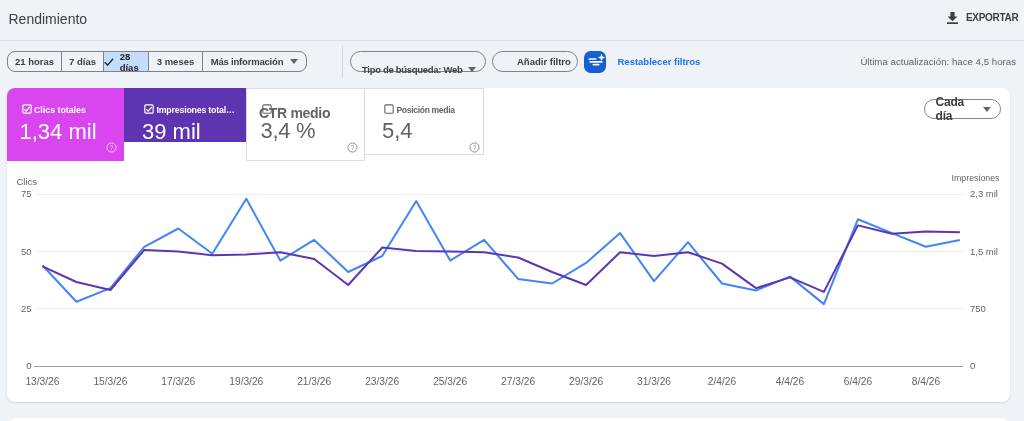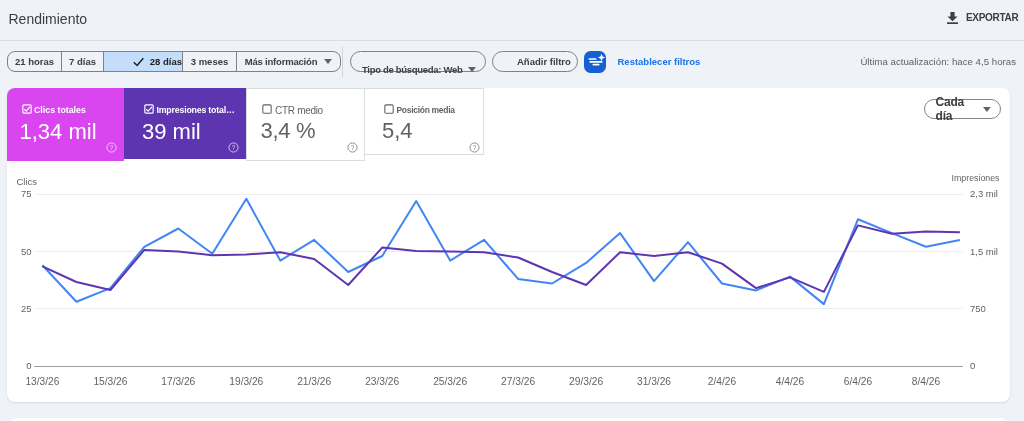"28 días" div { justify-content: flex-end -> flex-start; width: 79px -> 45px }
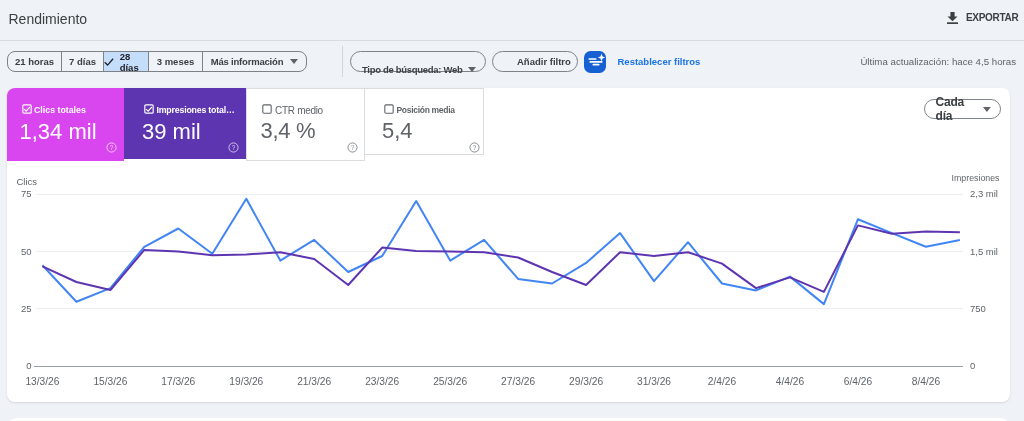"Impresiones total…" div.abs { height: 71px -> 54px }
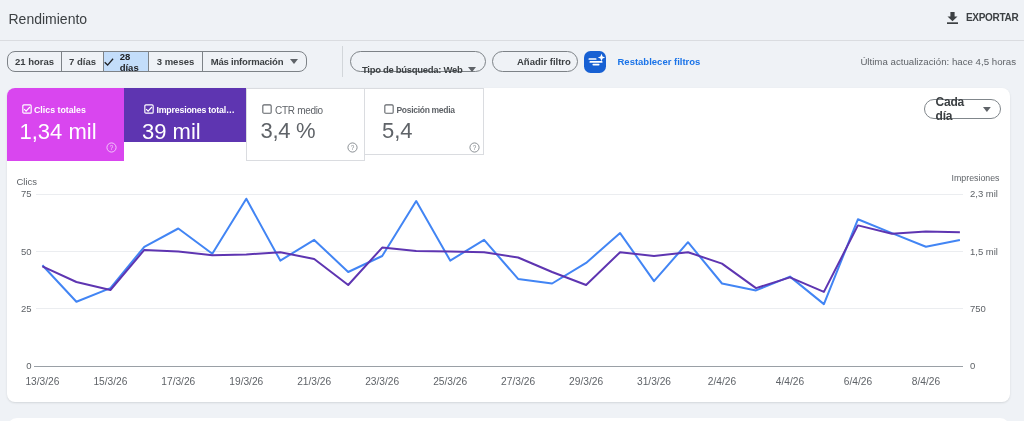"CTR medio" div.abs { font-size: 10px -> 14px; font-weight: 400 -> 700; left: 28px -> 12px }
